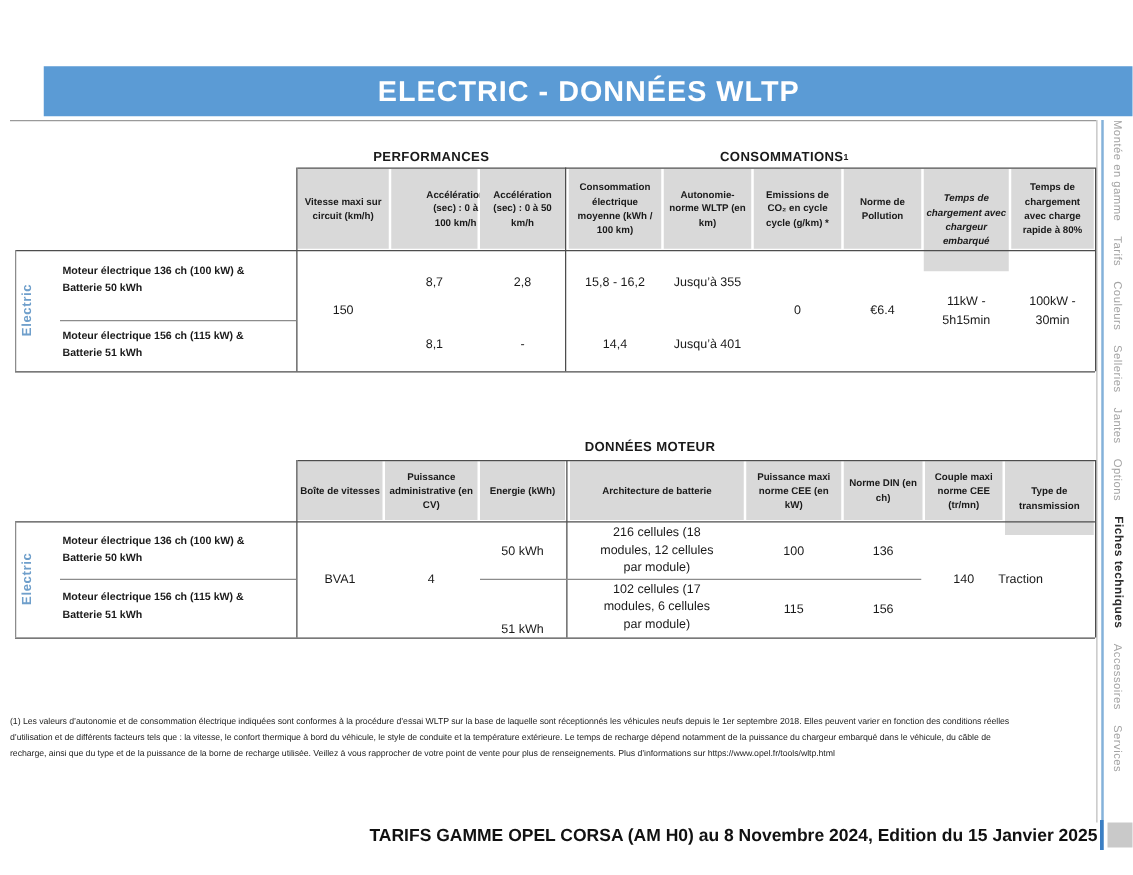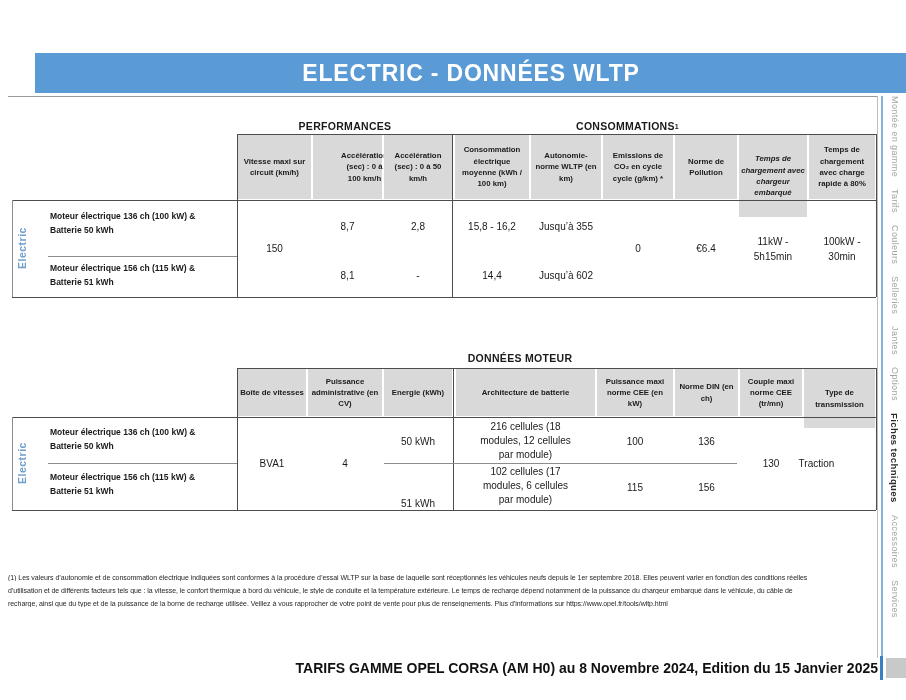"Jusqu’à 602" div.val { text: 602 -> 401 }
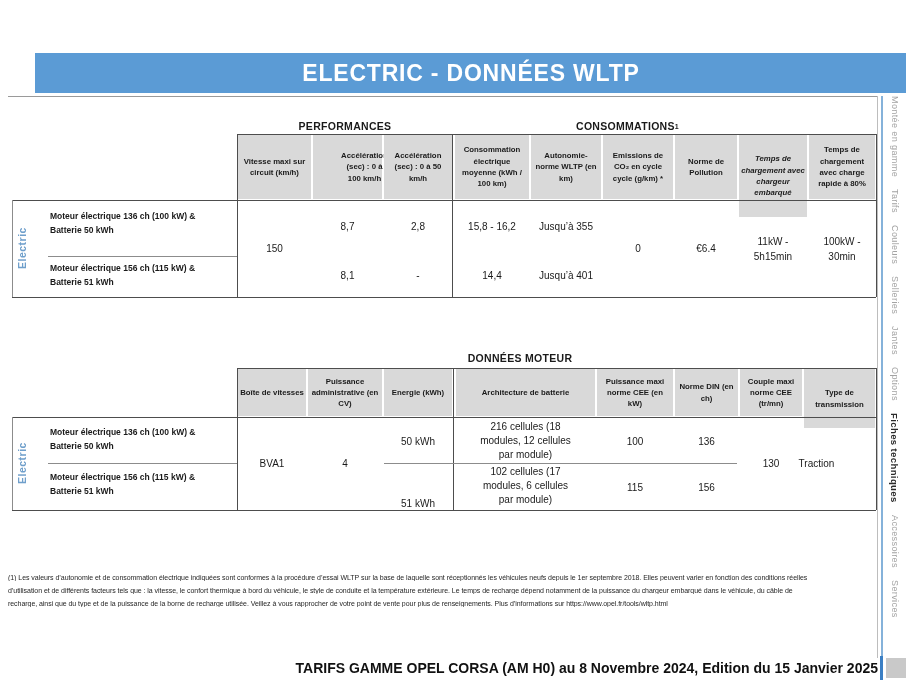"130" div.val { text: 130 -> 140 }
